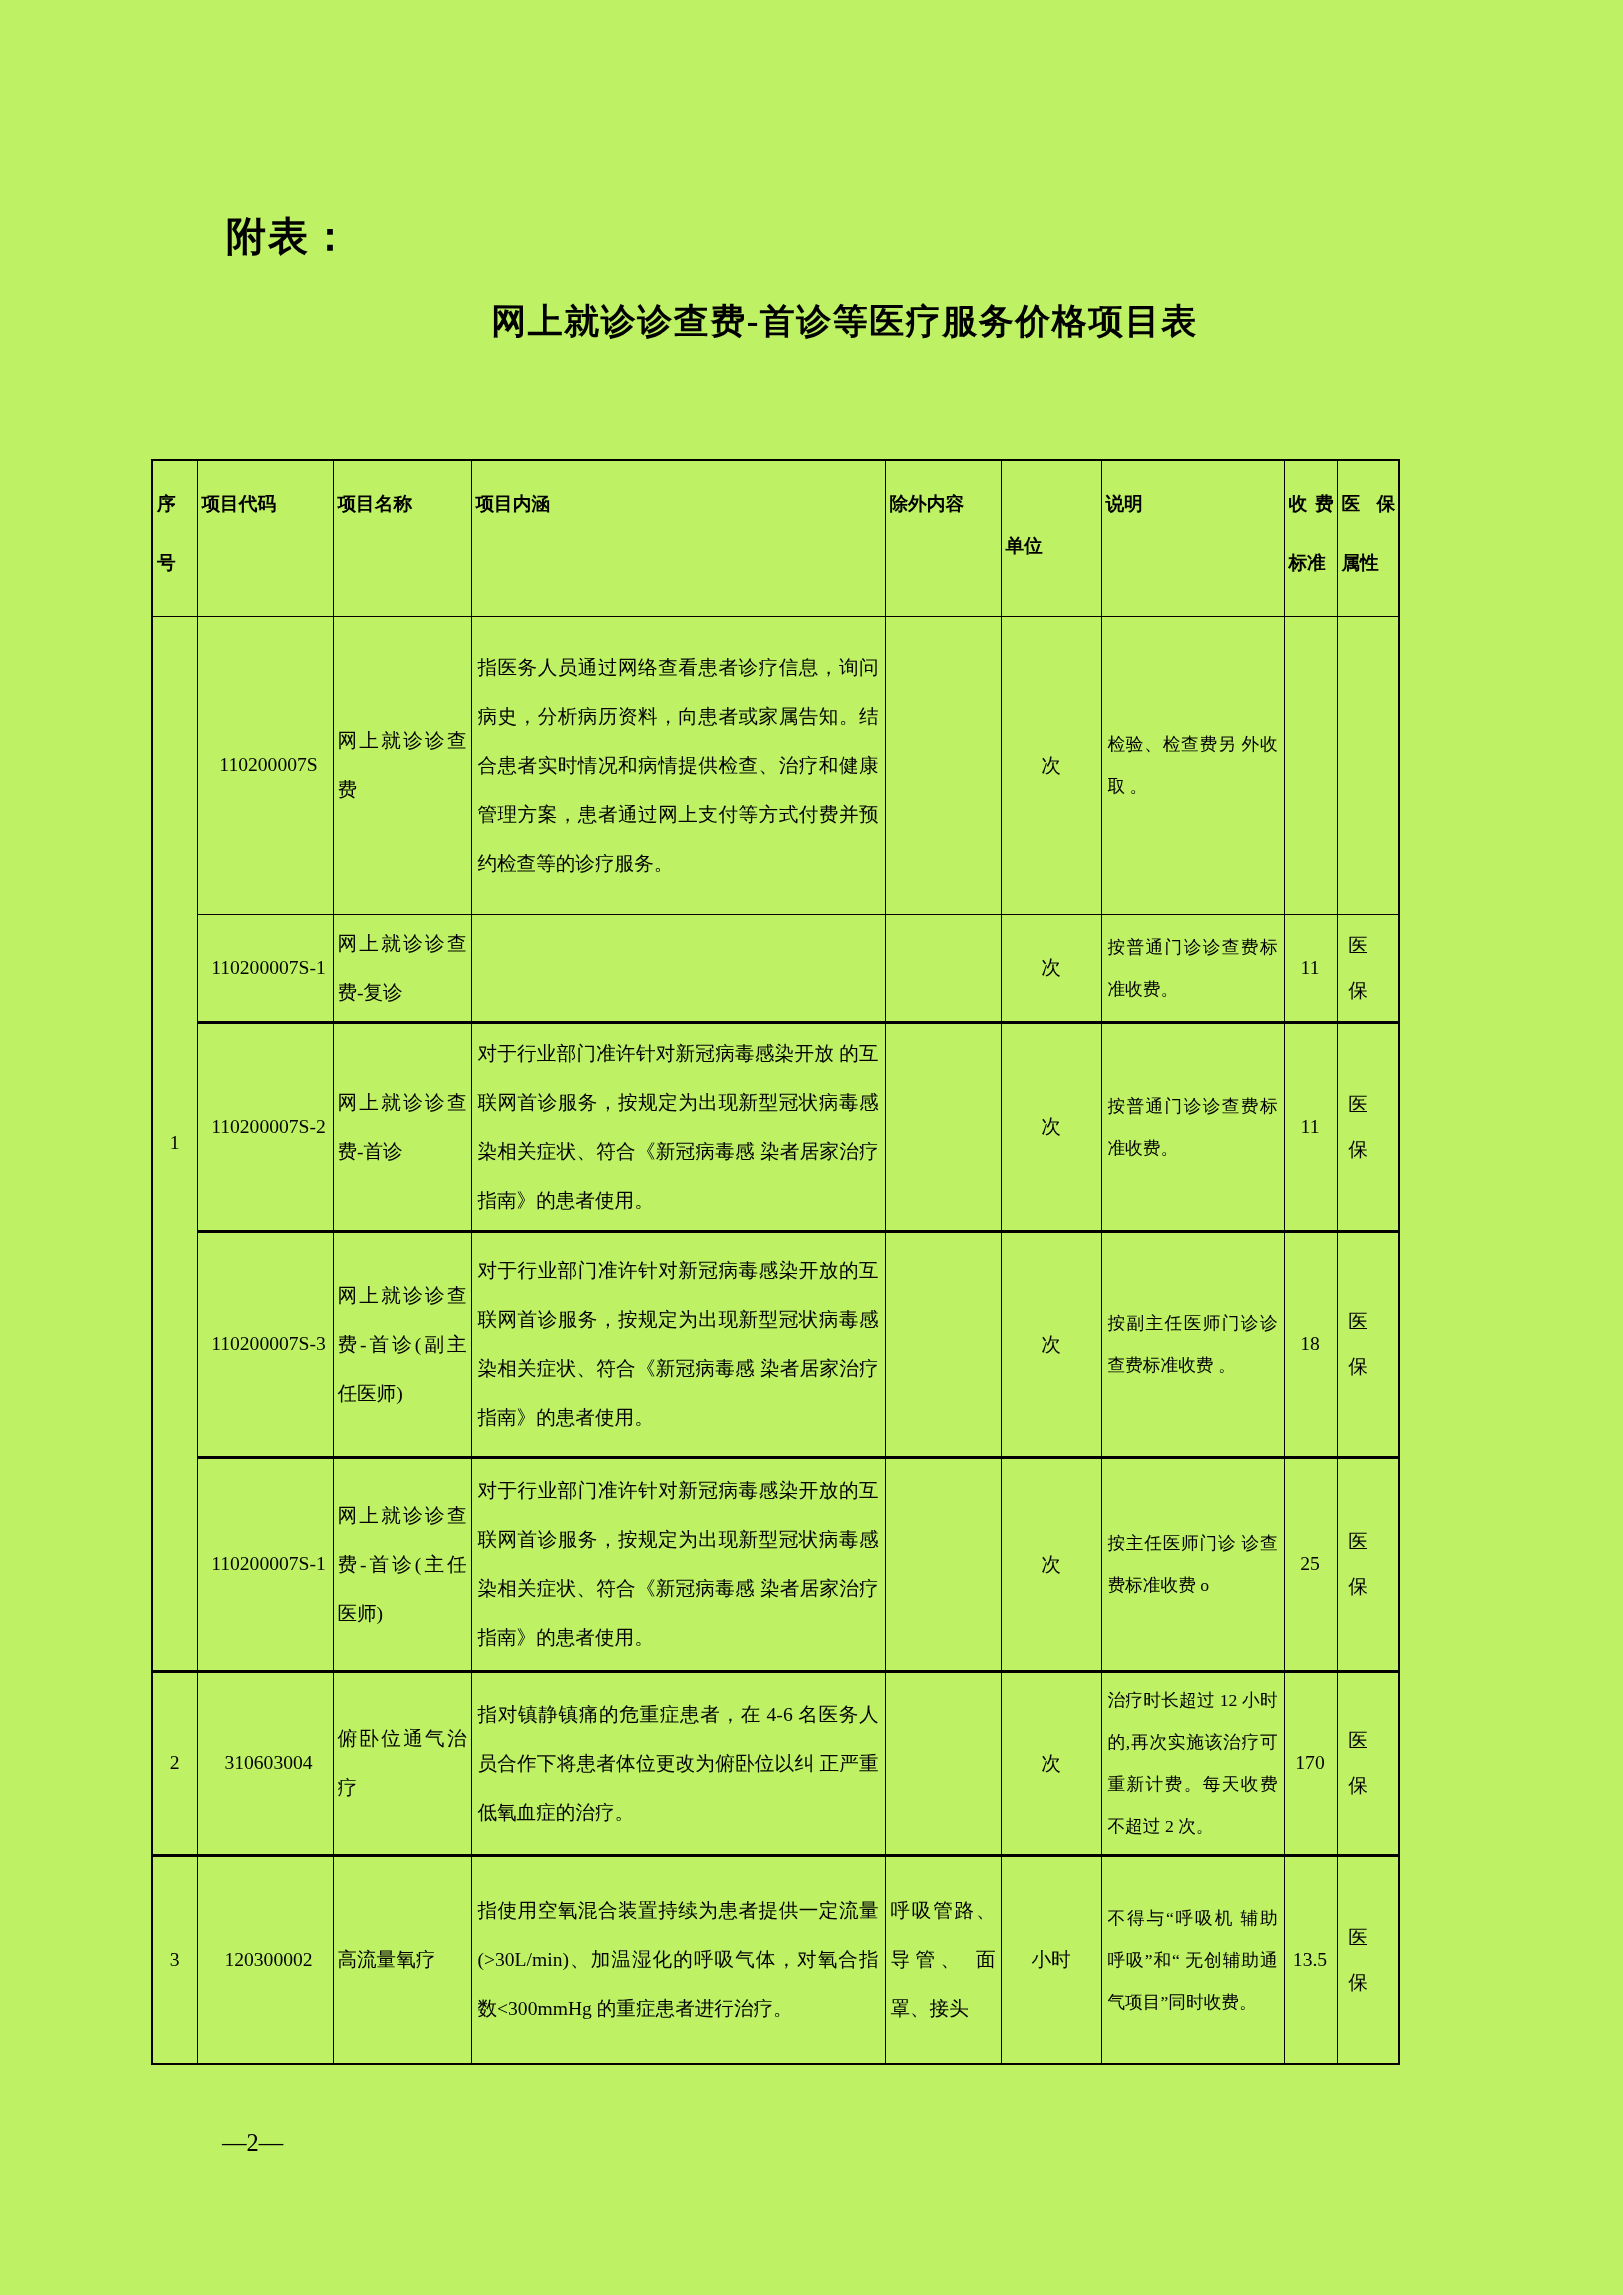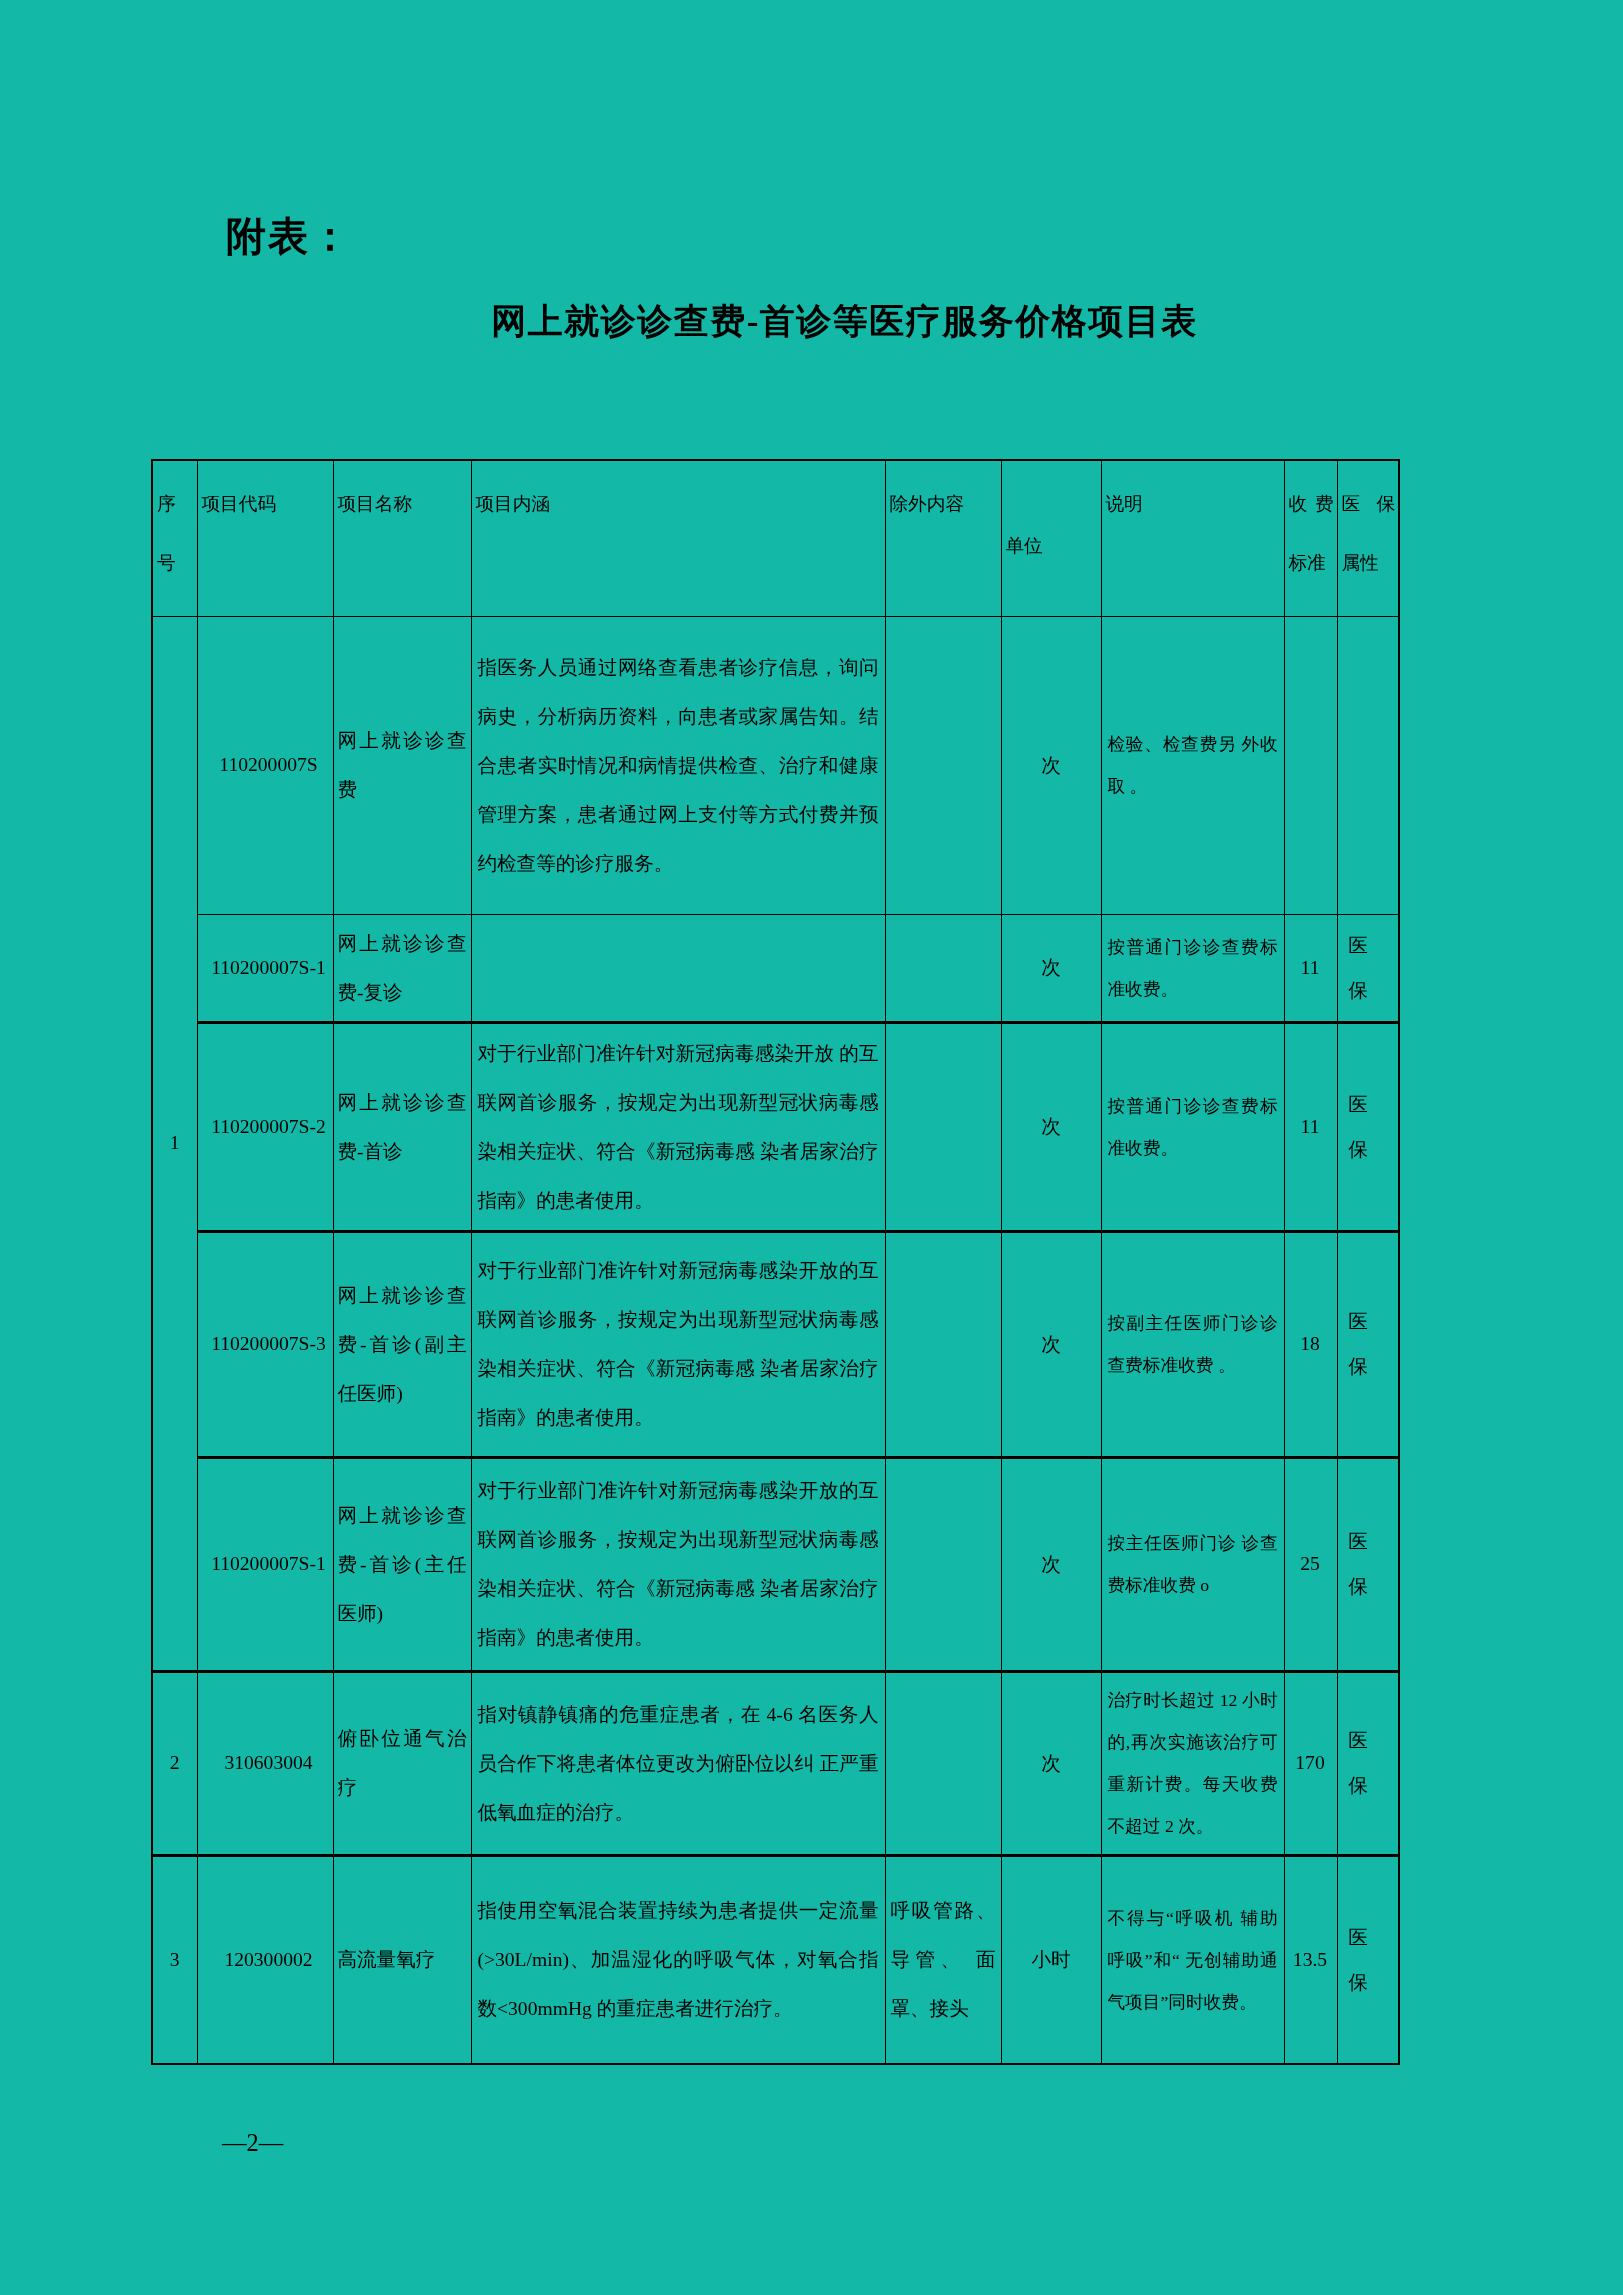"附表：" .doc { background: #14b8a6 -> #bef264 }
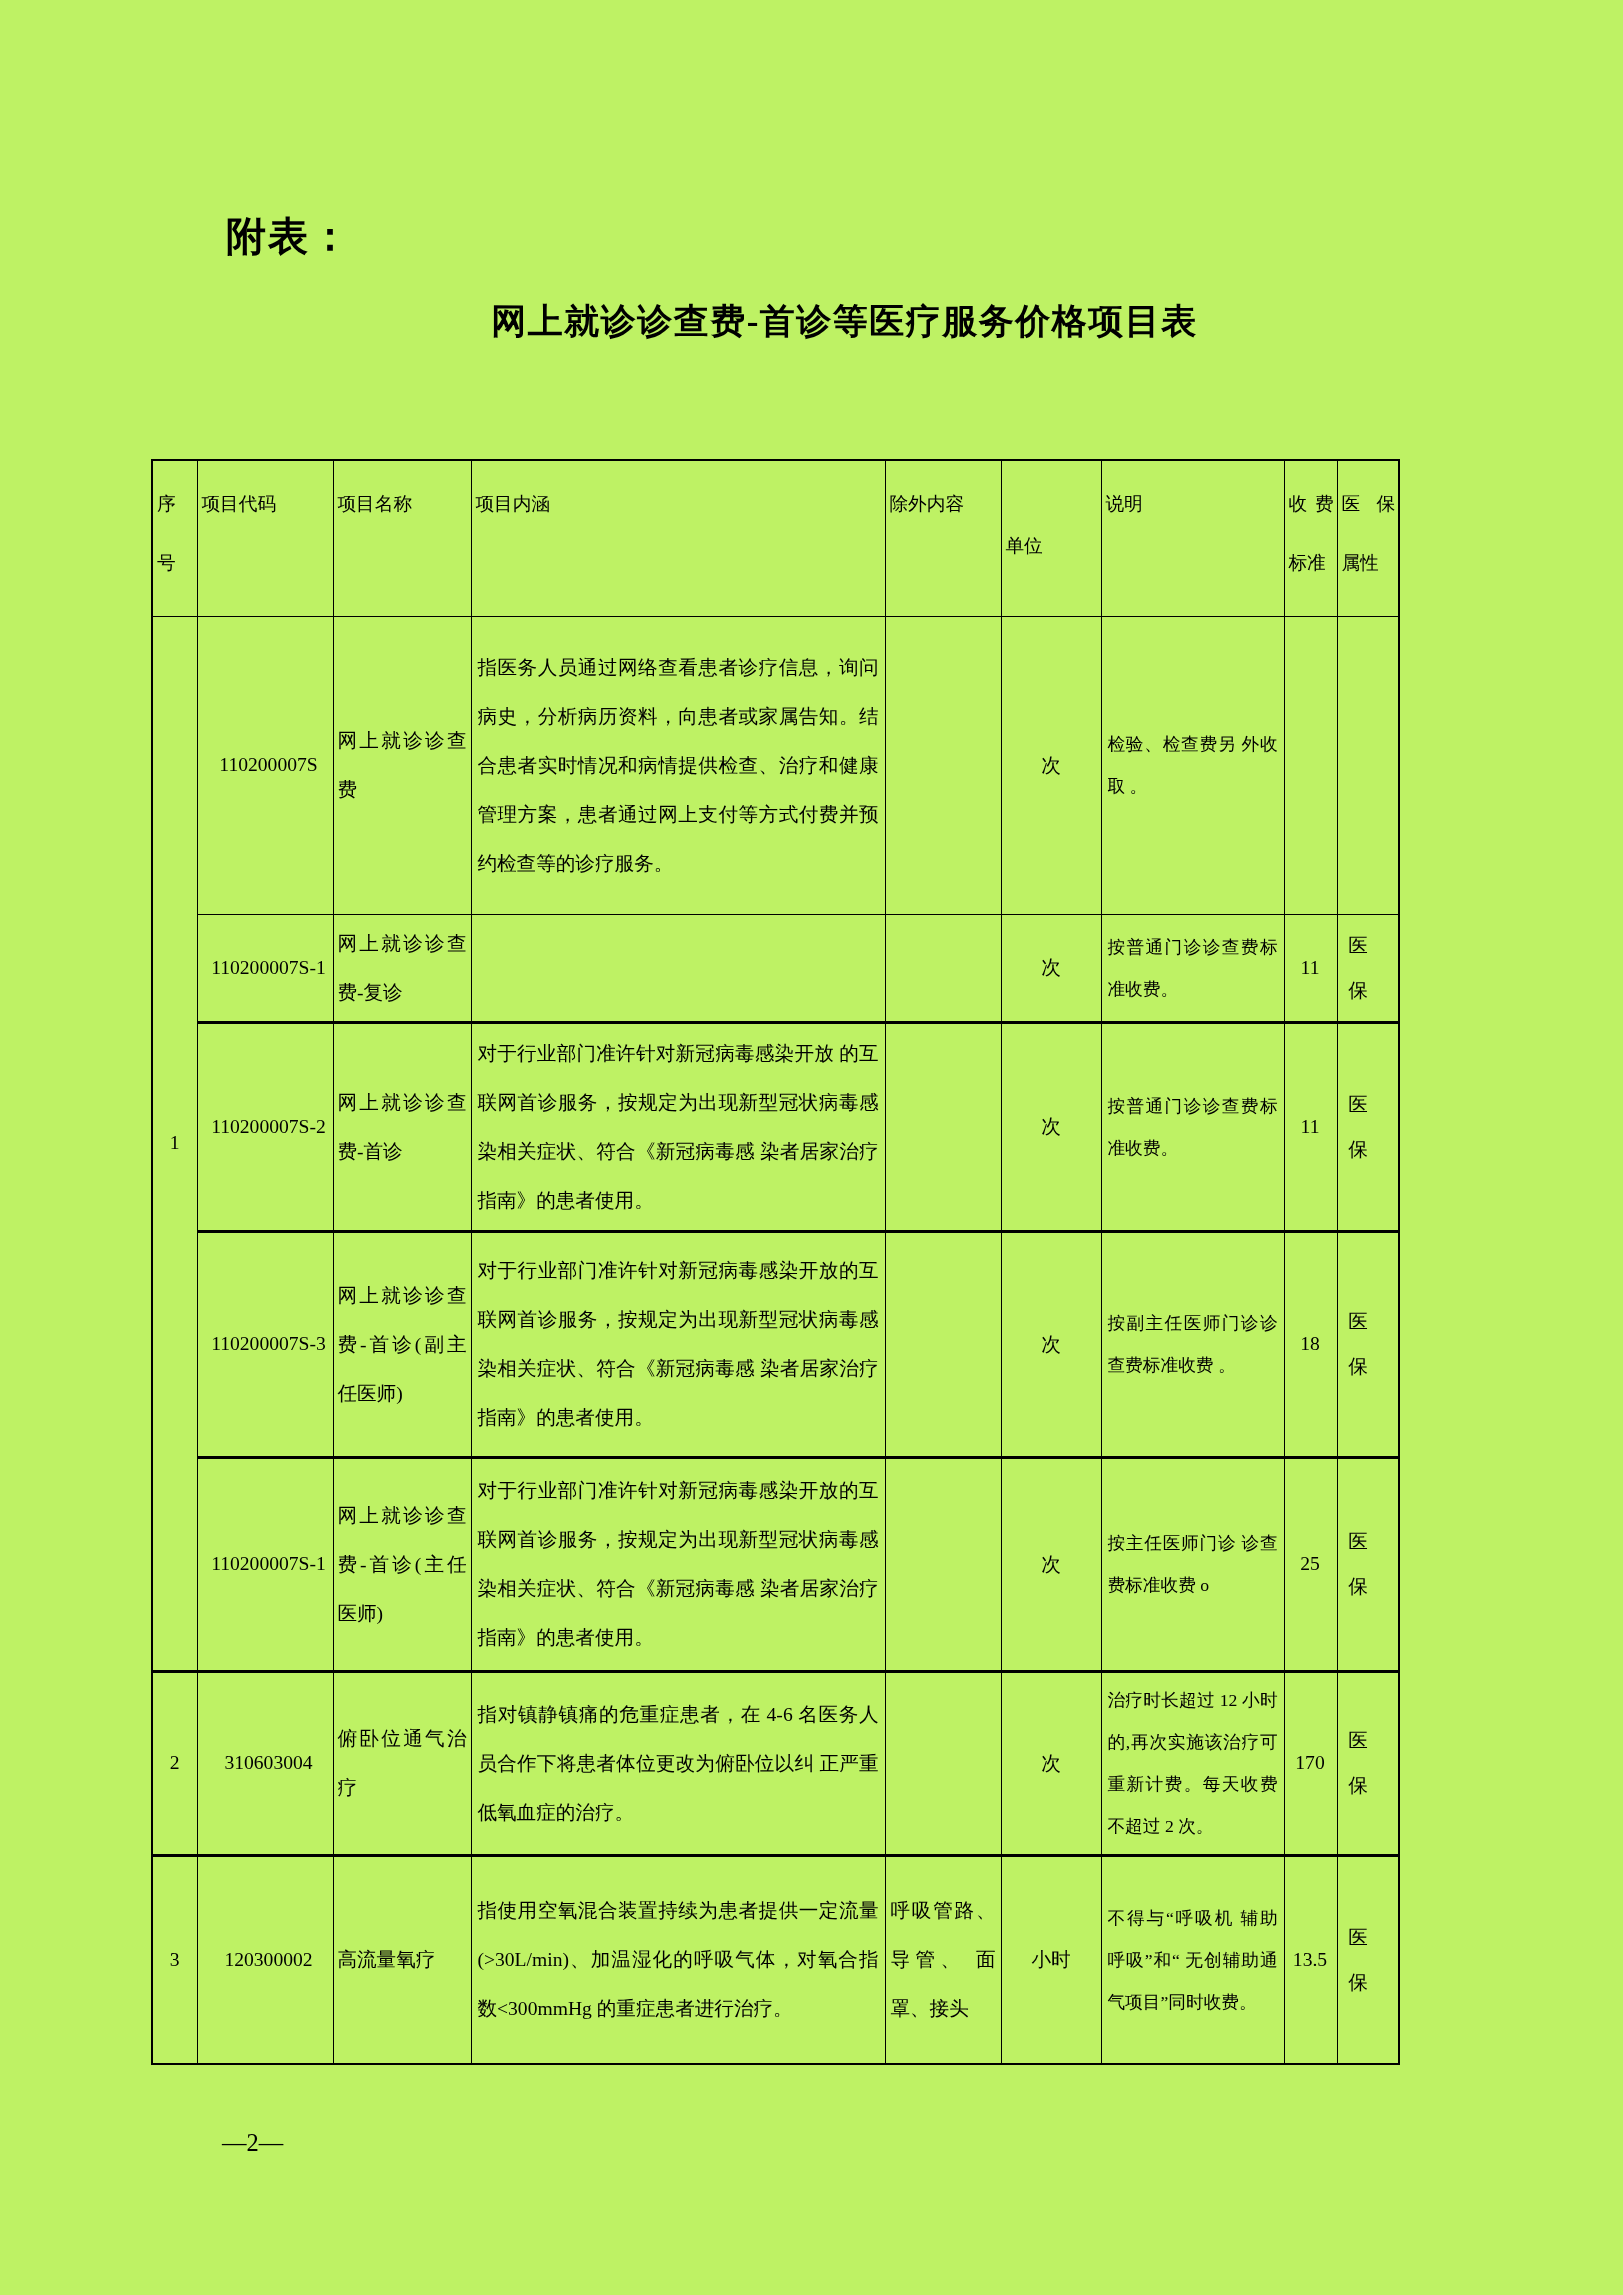"序号" td.hd { font-weight: 400 -> 700 }
